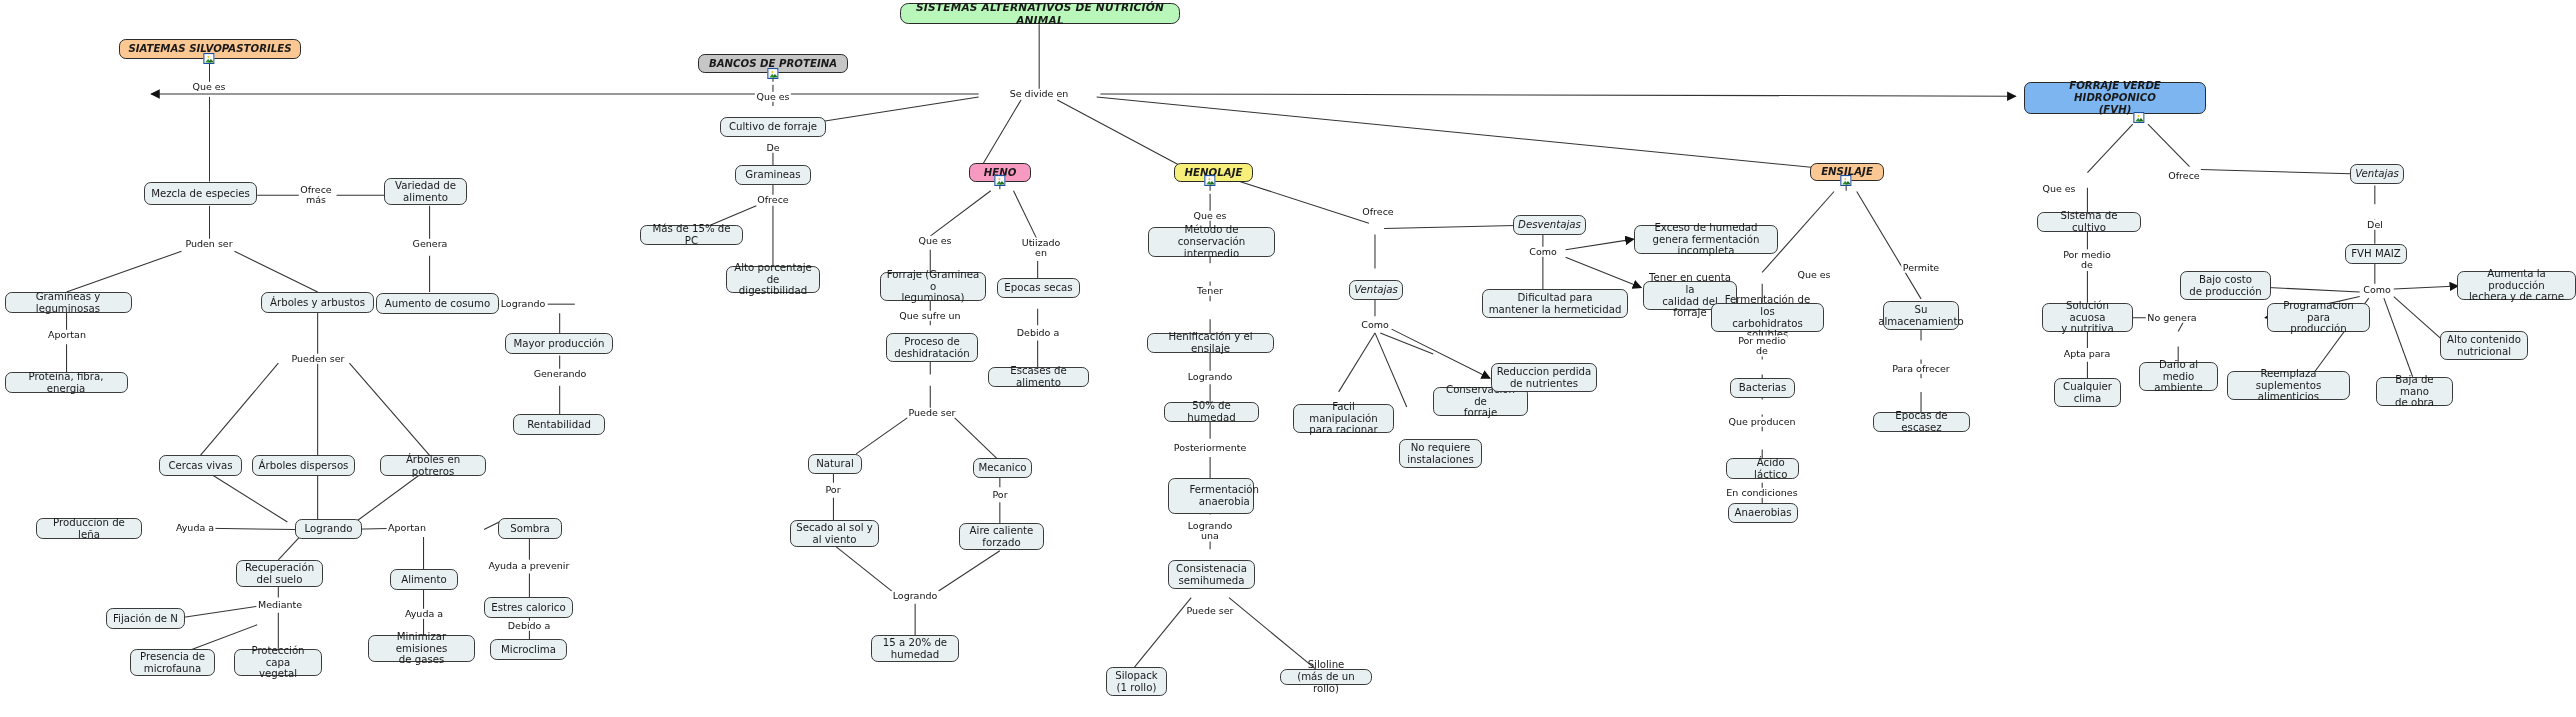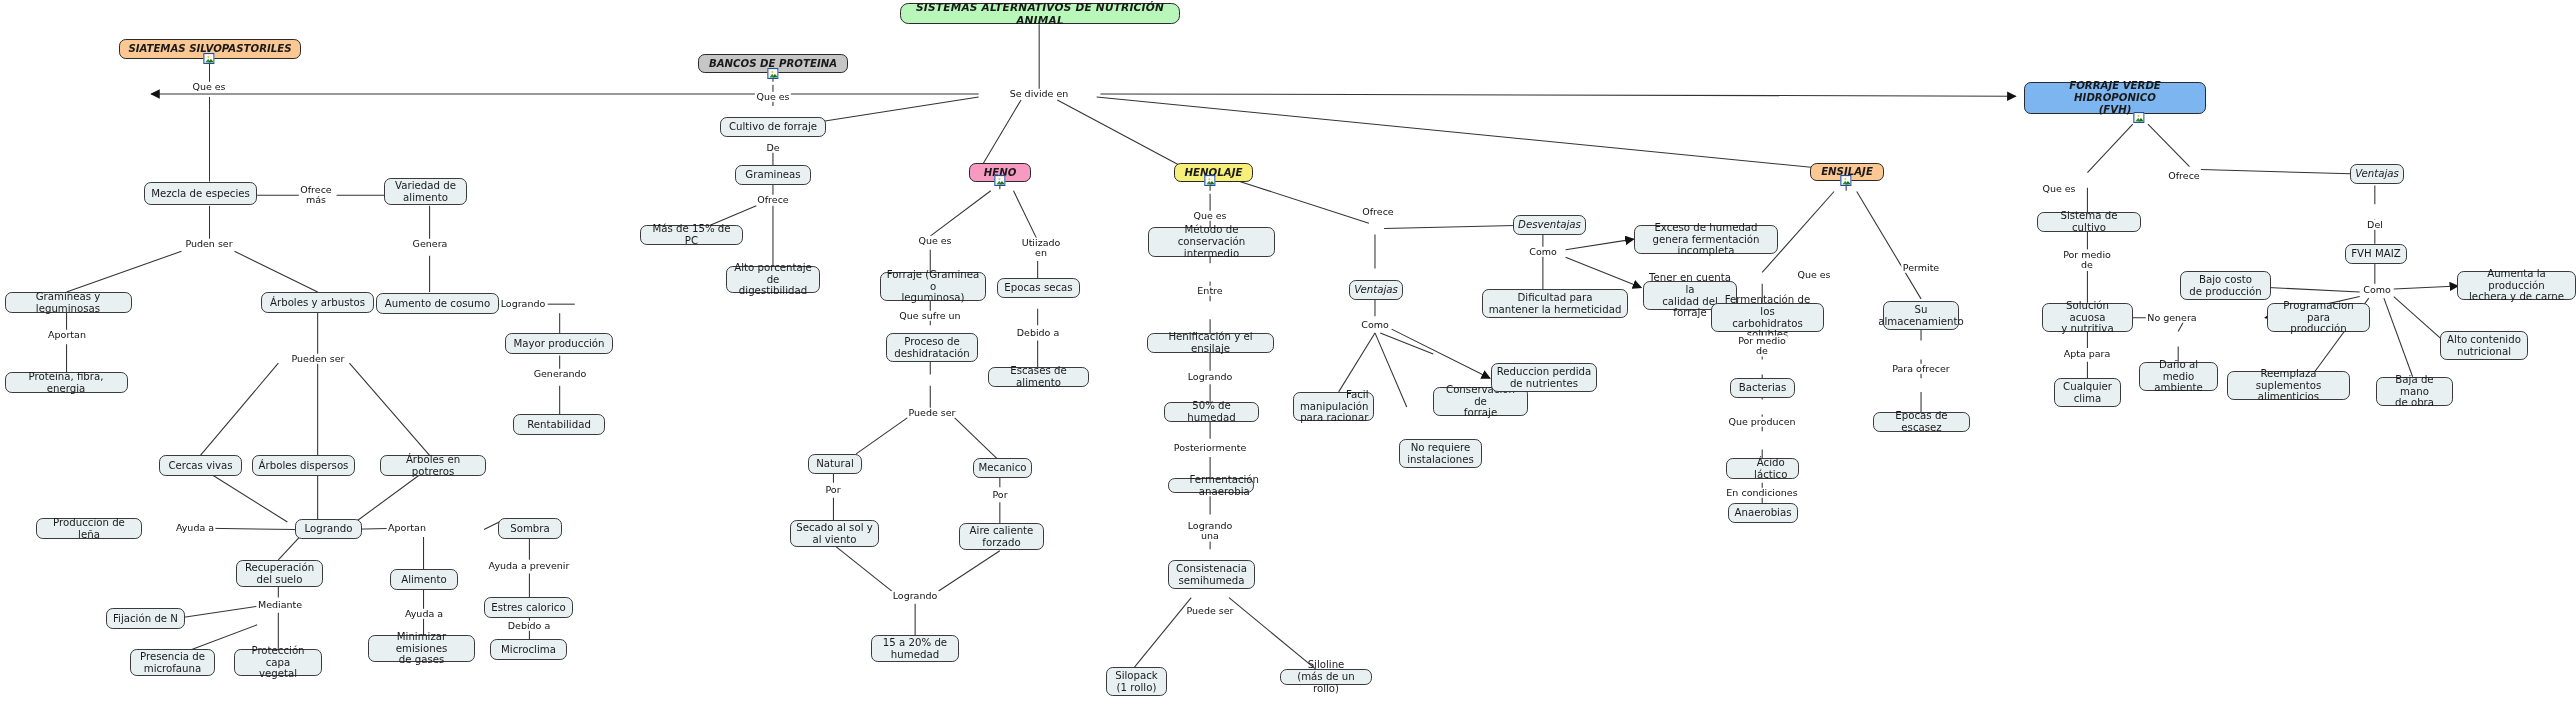"Entre" div.link-label { text: Entre -> Tener }
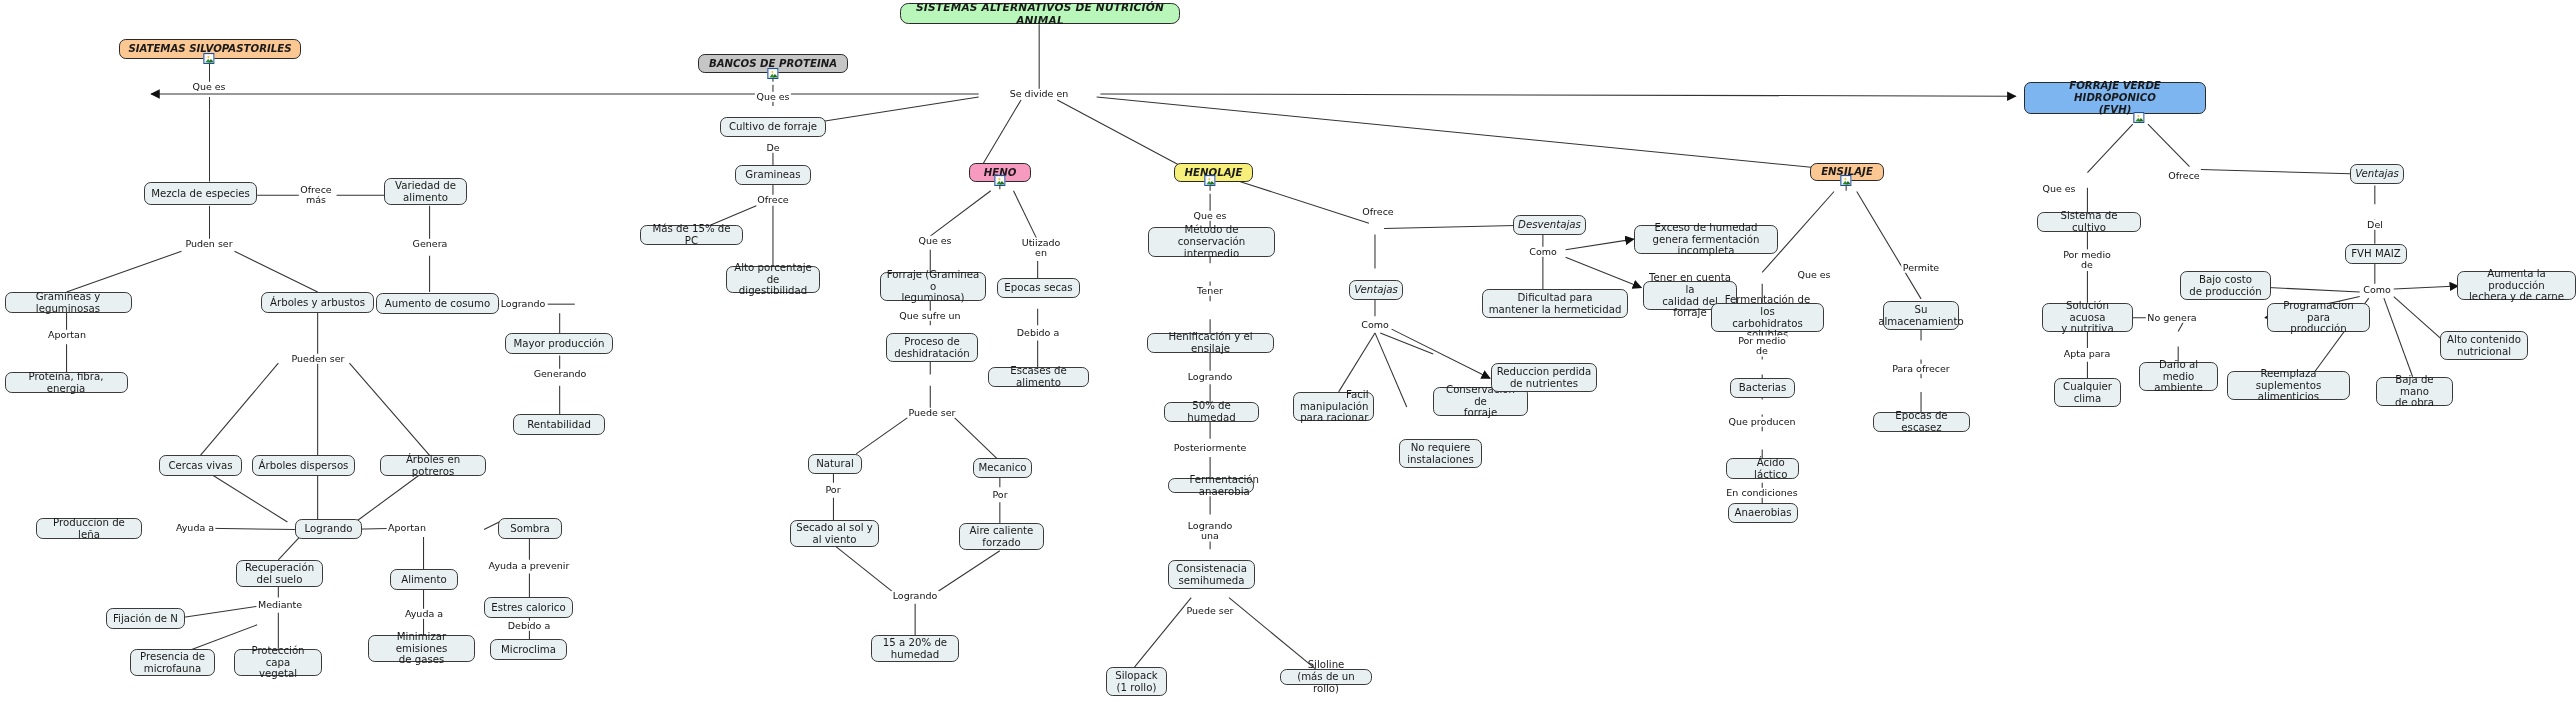"Facil manipulación" div.node { text-align: right -> none; top: 392px -> 404px; width: 81px -> 101px }
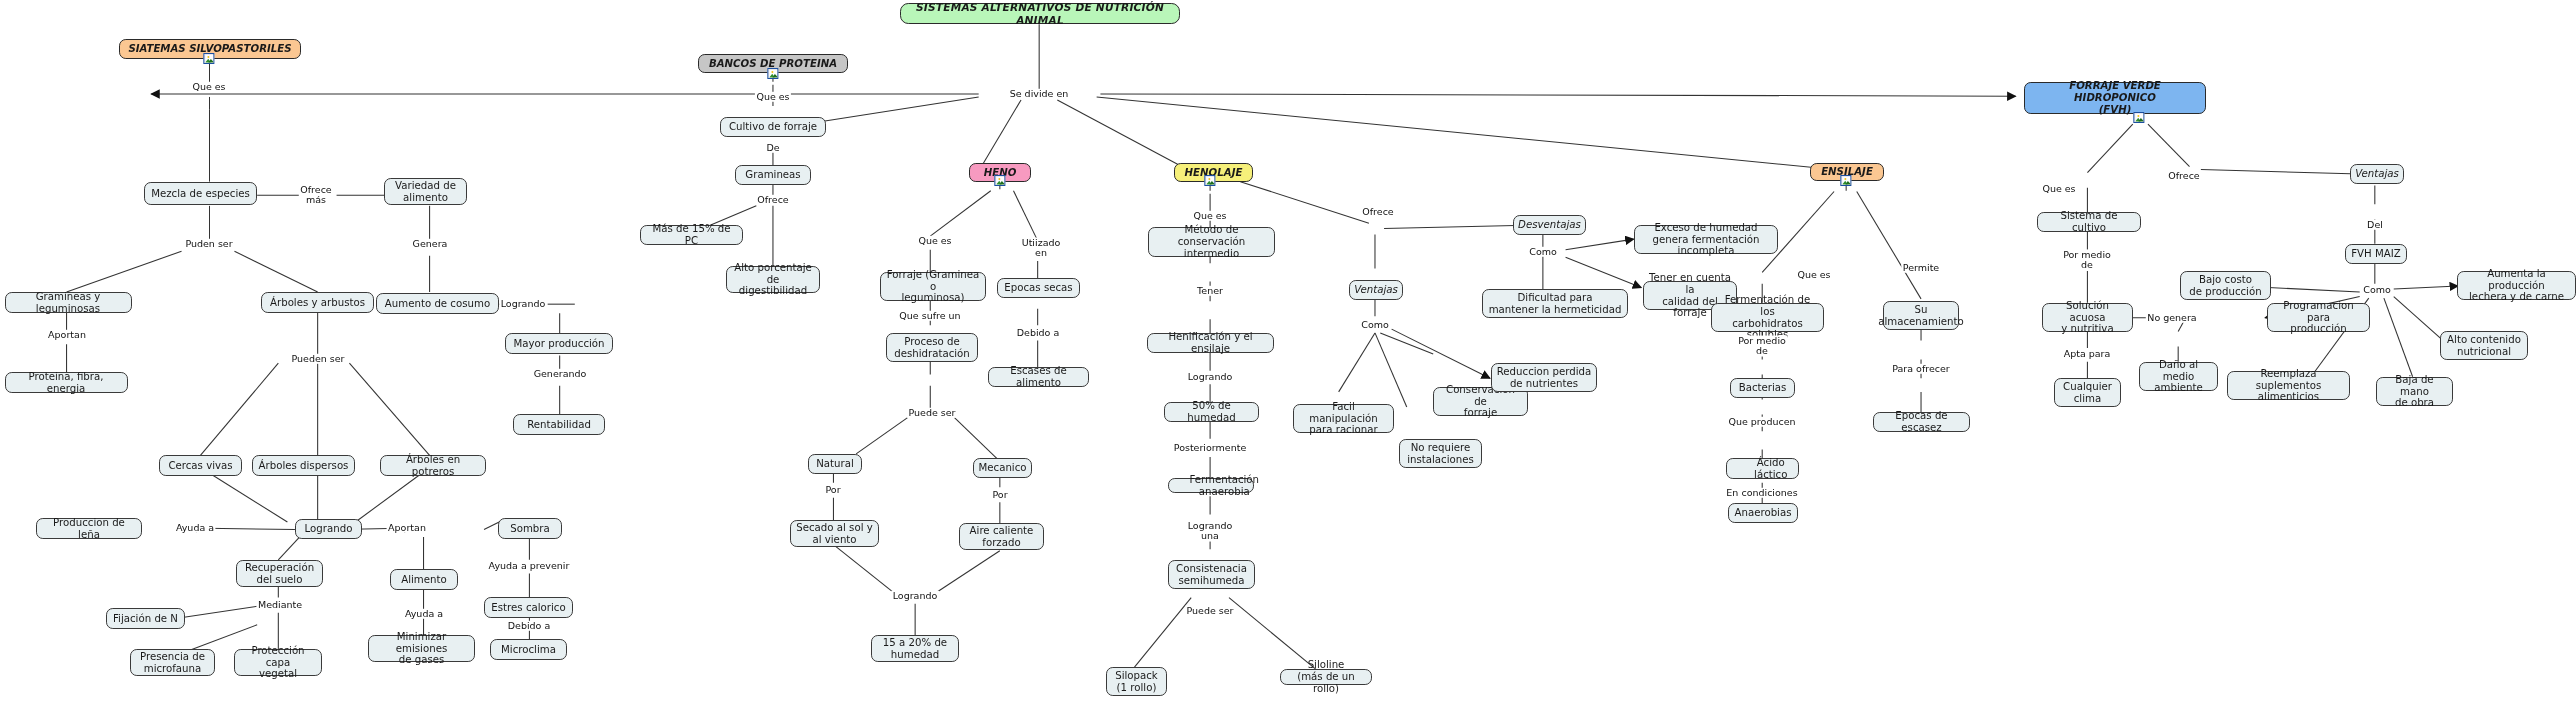"Fermentación" div.node { height: 15px -> 36px }
